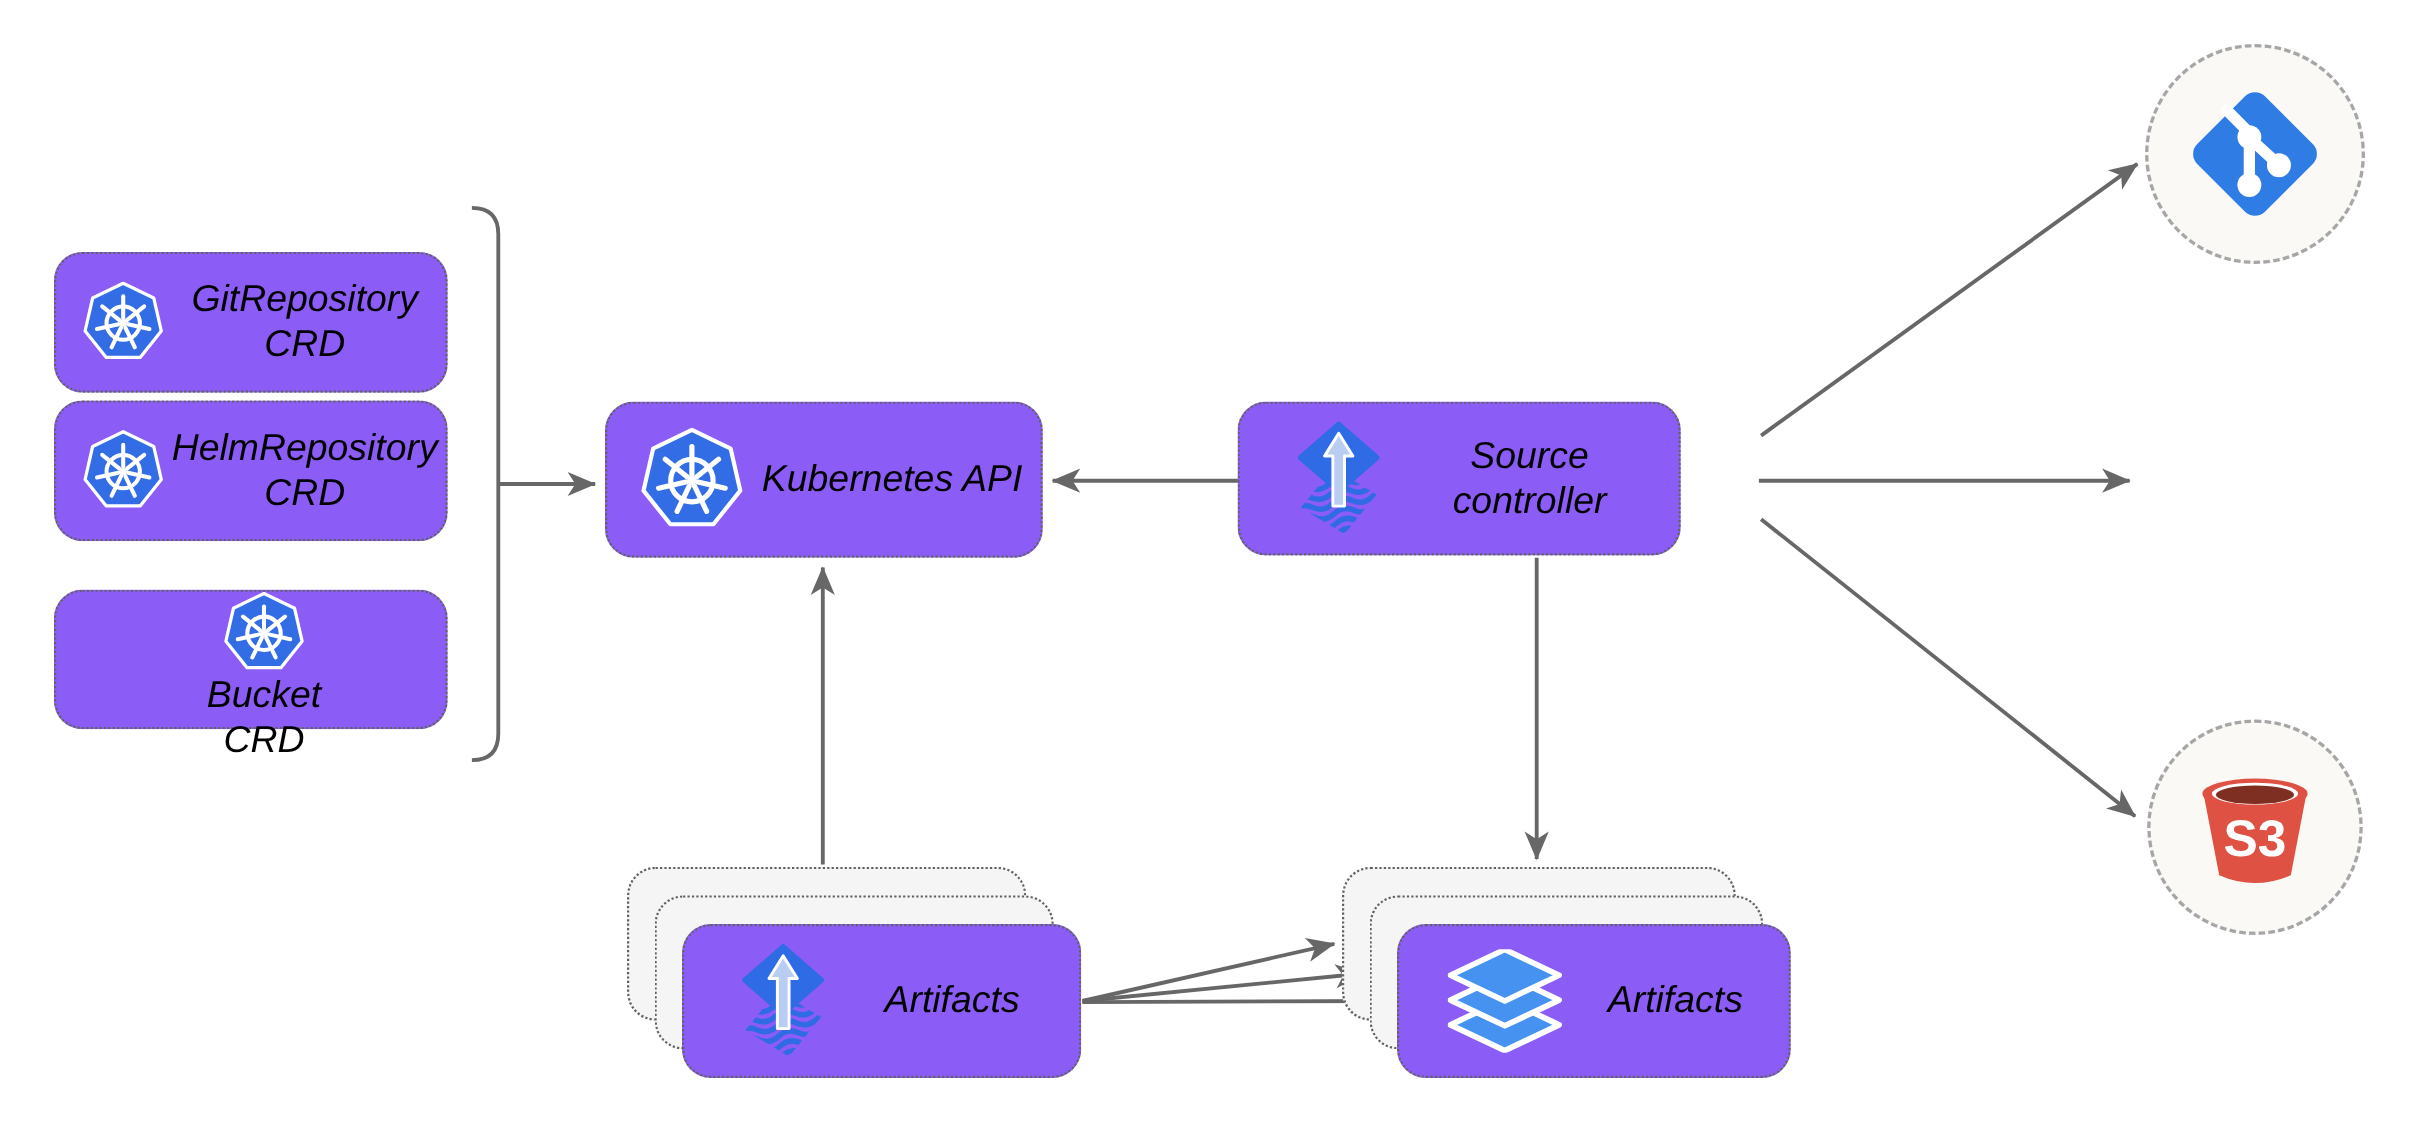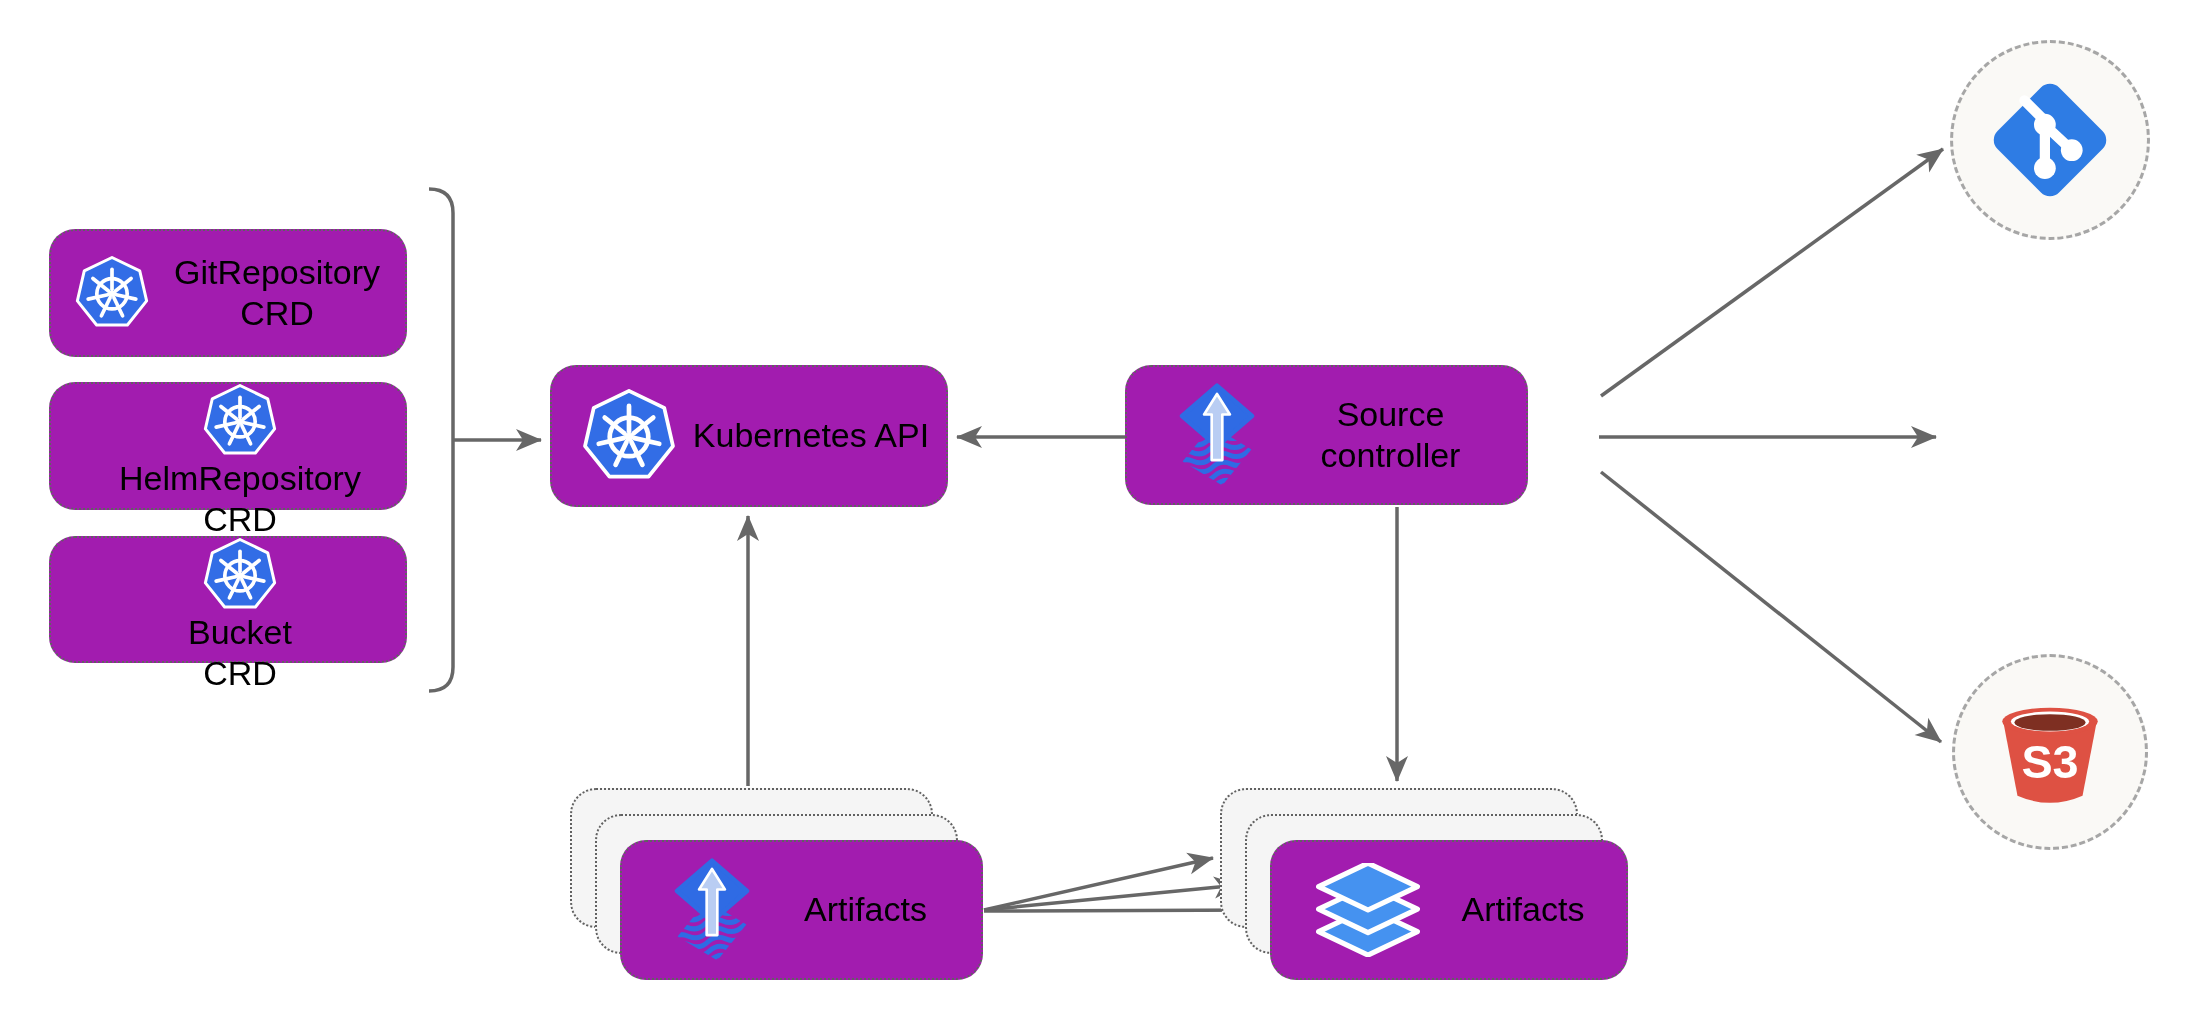"GitRepository" .node { background: #a21caf -> #8b5cf6; font-style: none -> italic }
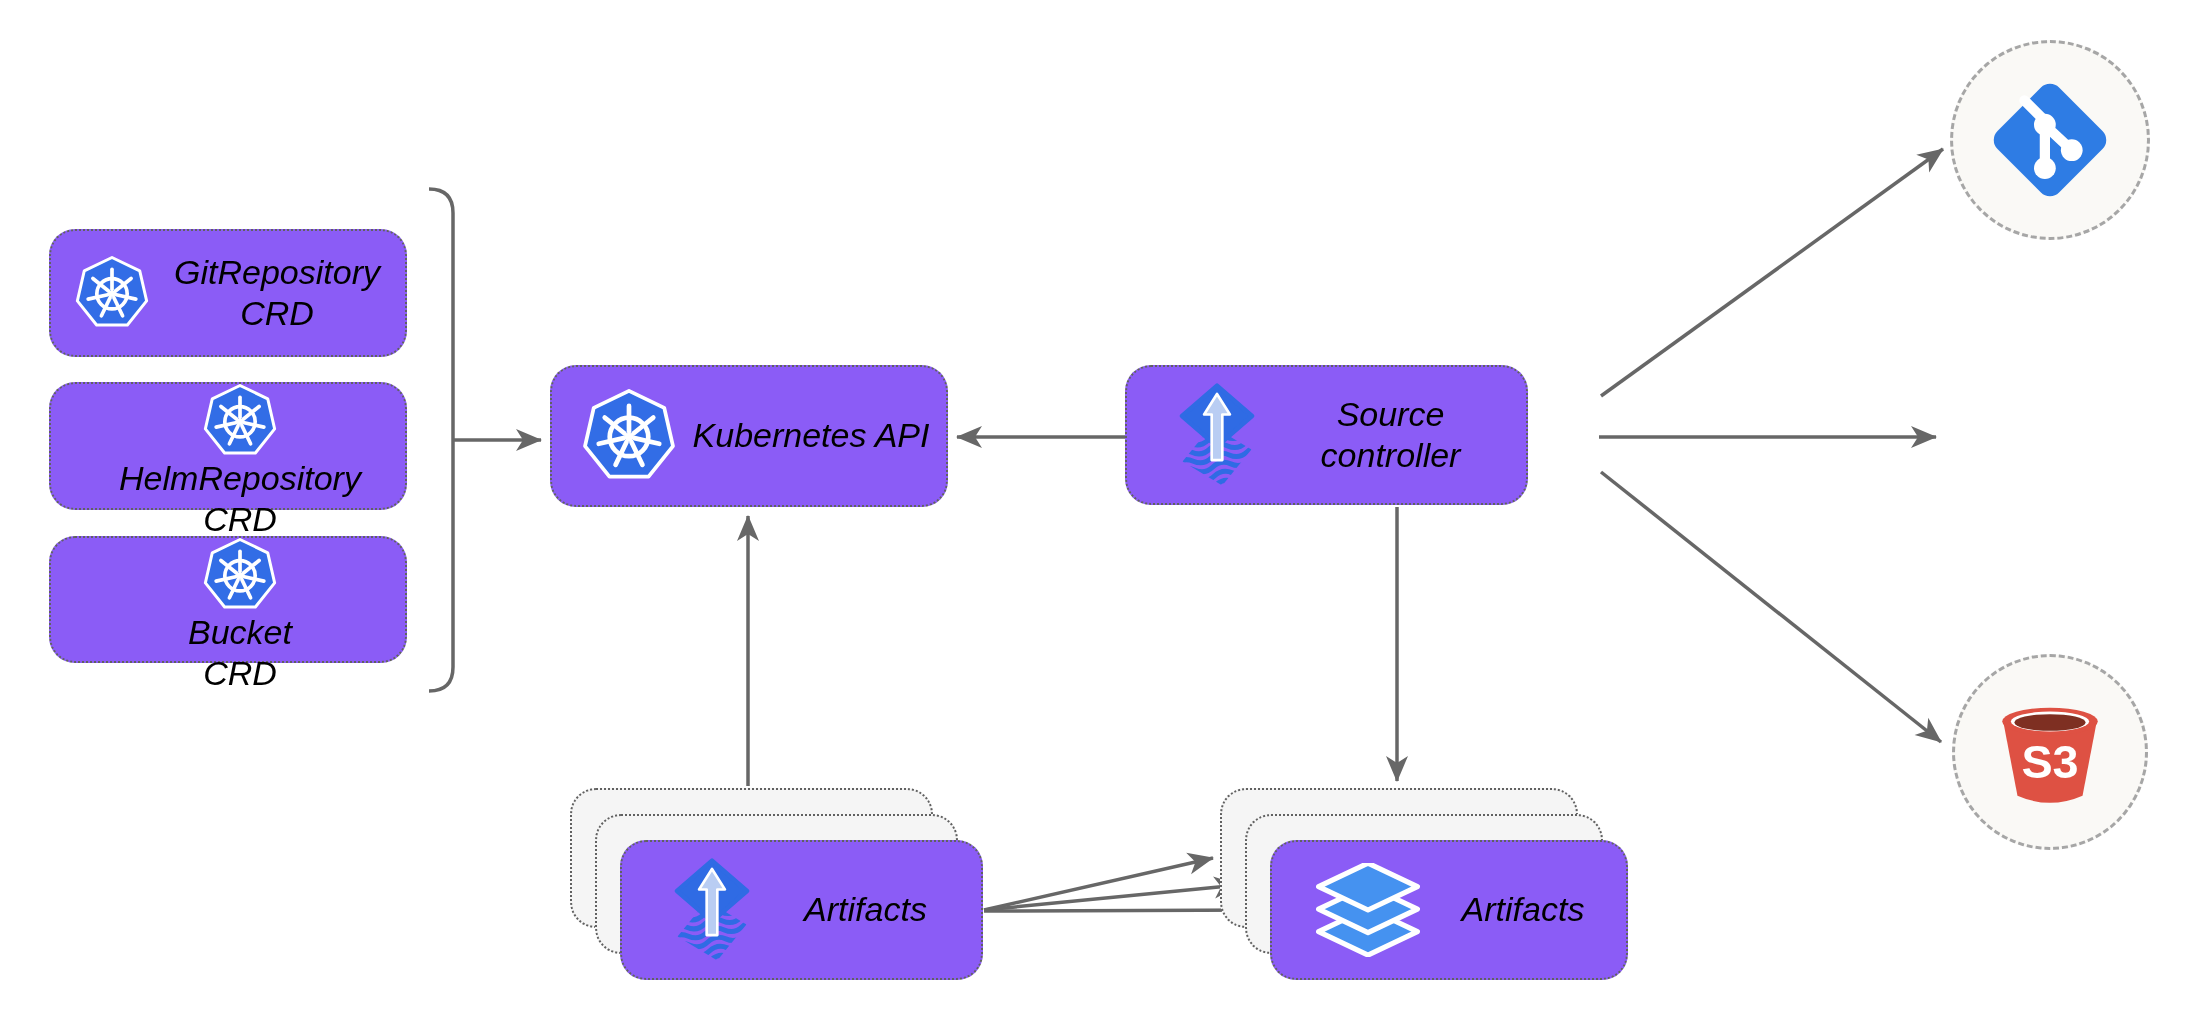"HelmRepository" div.node { flex-direction: column -> none; top: 382px -> 364px }
